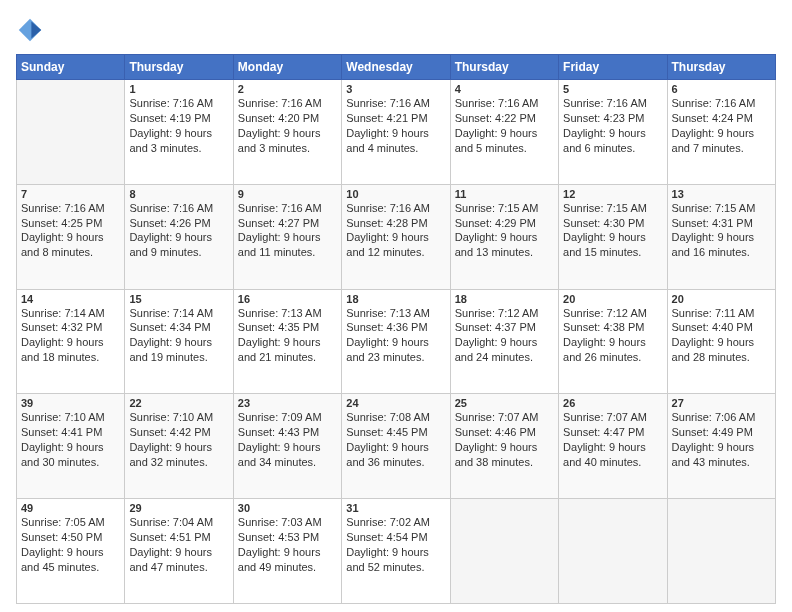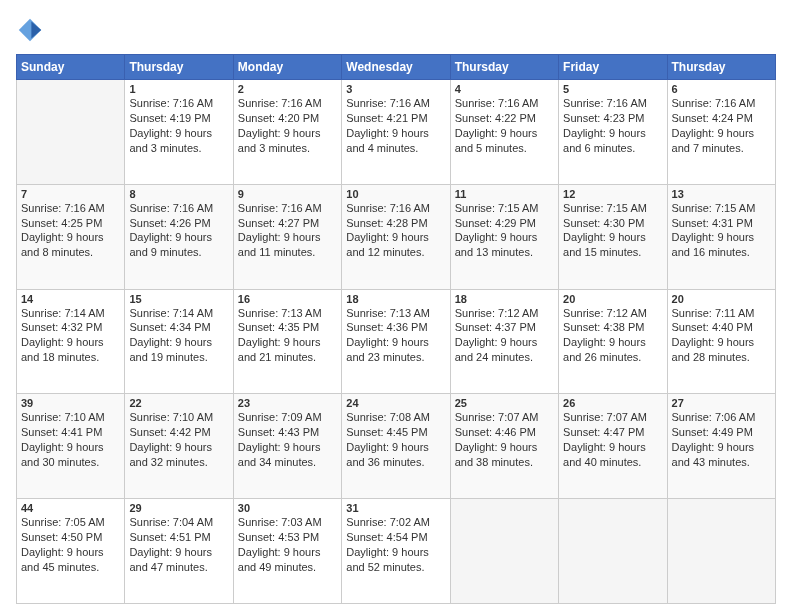"44" span.day-number { text: 44 -> 49 }
